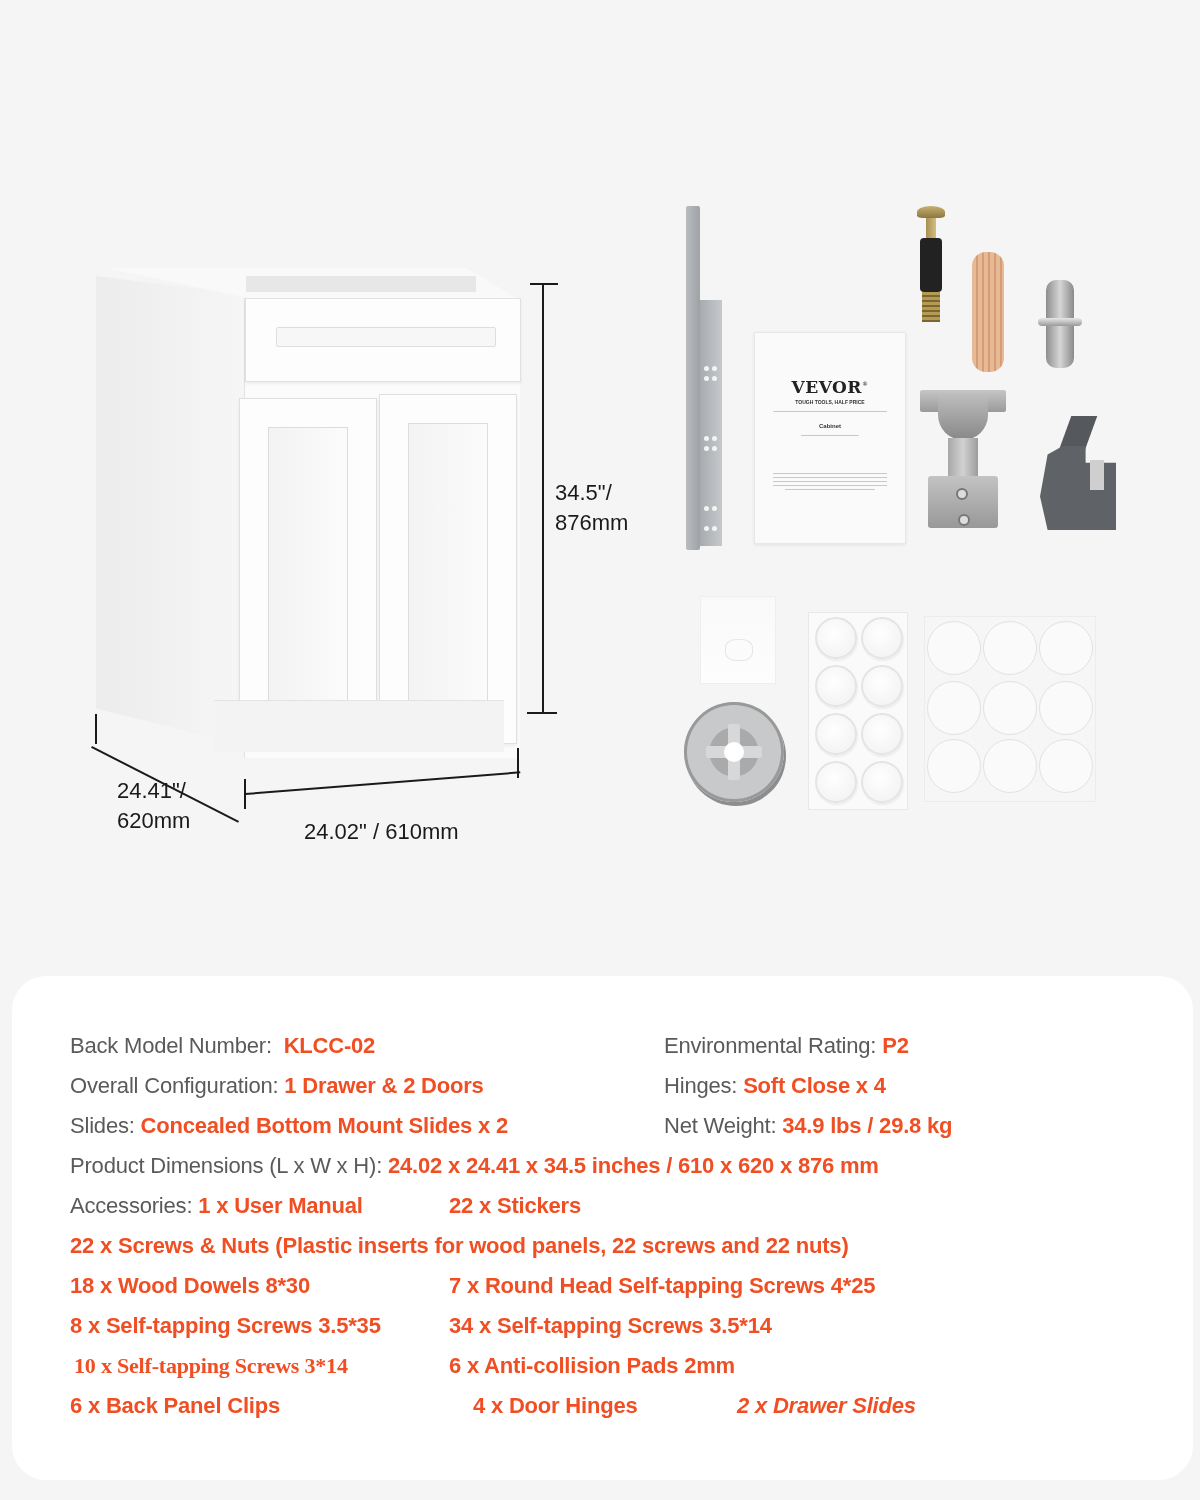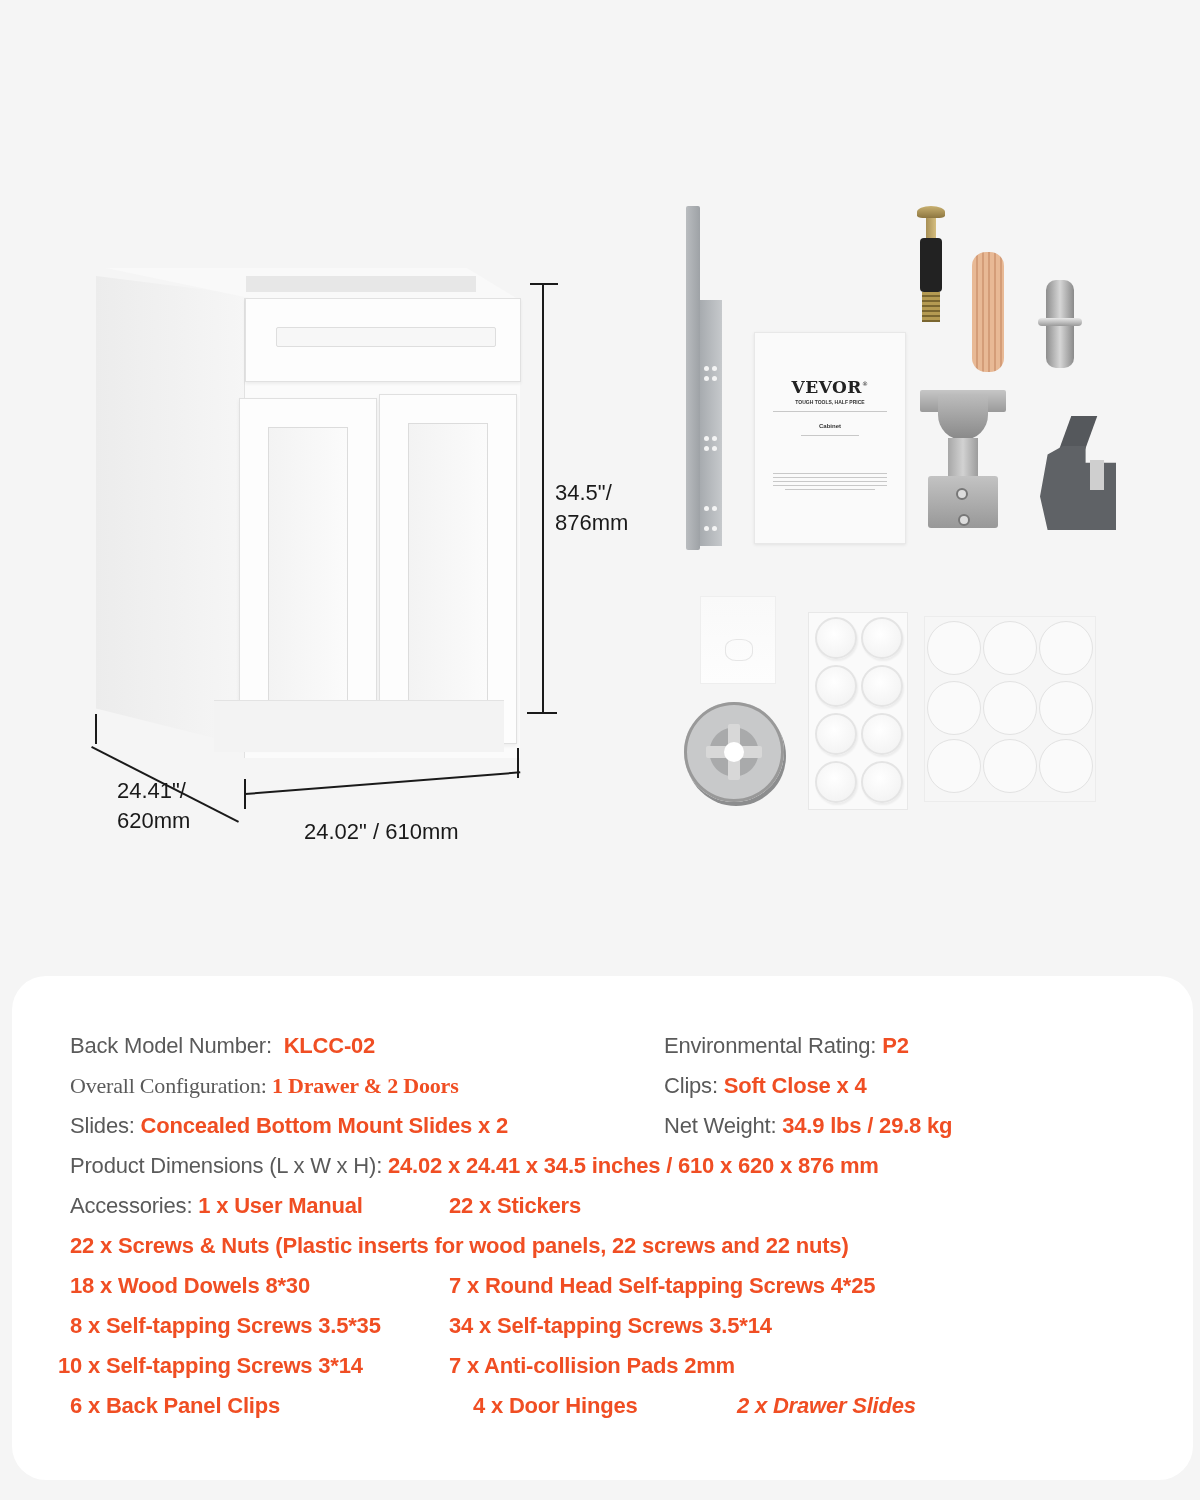"Overall Configuration: 1 Drawer &" div.spec-line { font-family: Liberation Serif, serif -> none }
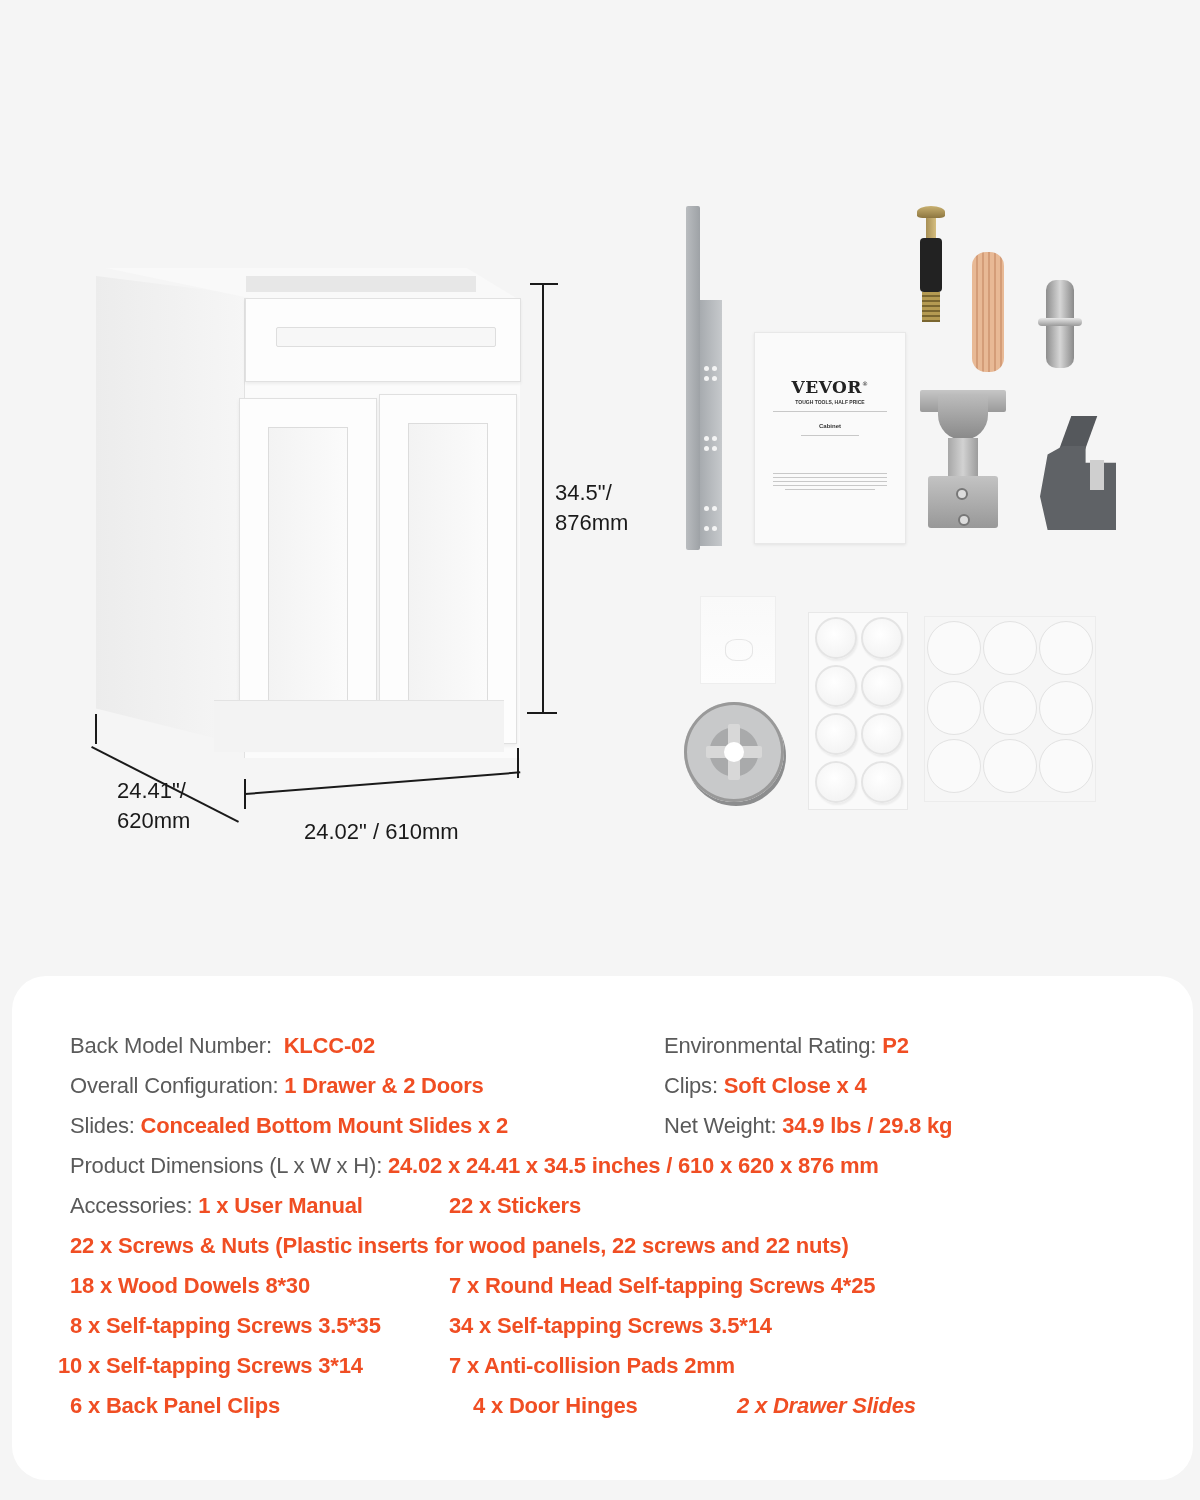"Clips:" span.lbl { text: Clips -> Hinges }
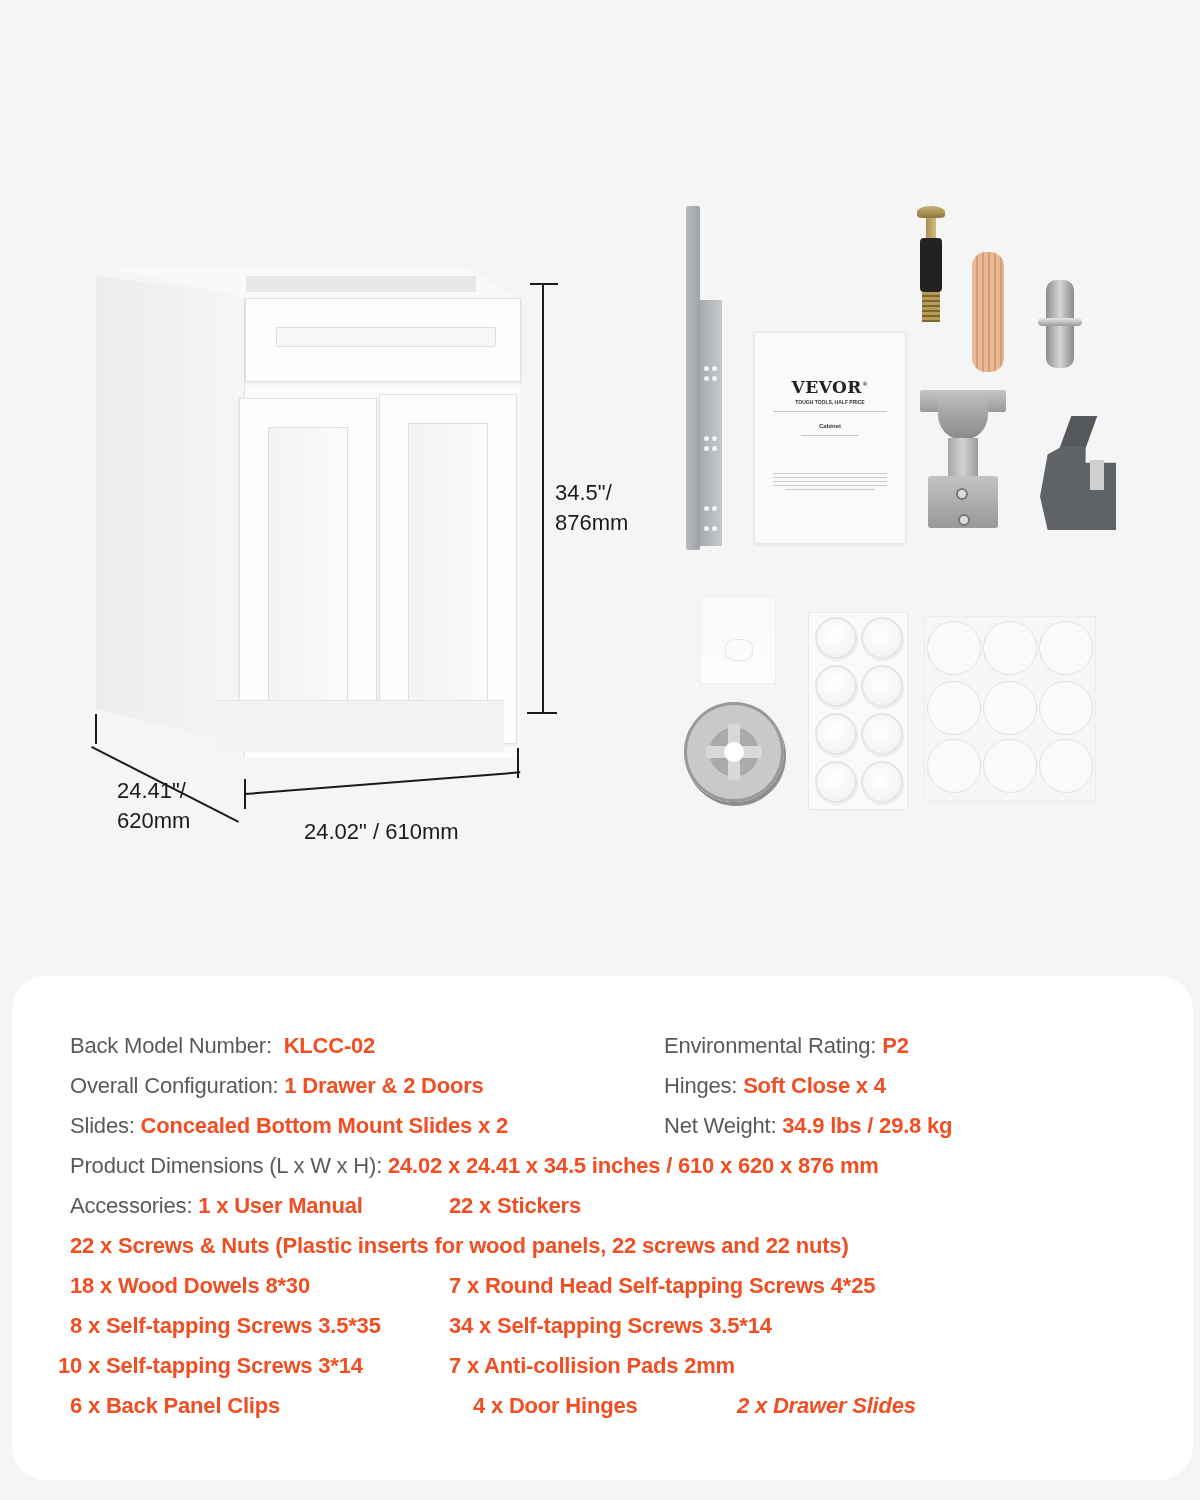"10 x Self-tapping Screws 3*14" div.spec-line { font-family: none -> Liberation Serif, serif; left: 58px -> 74px }
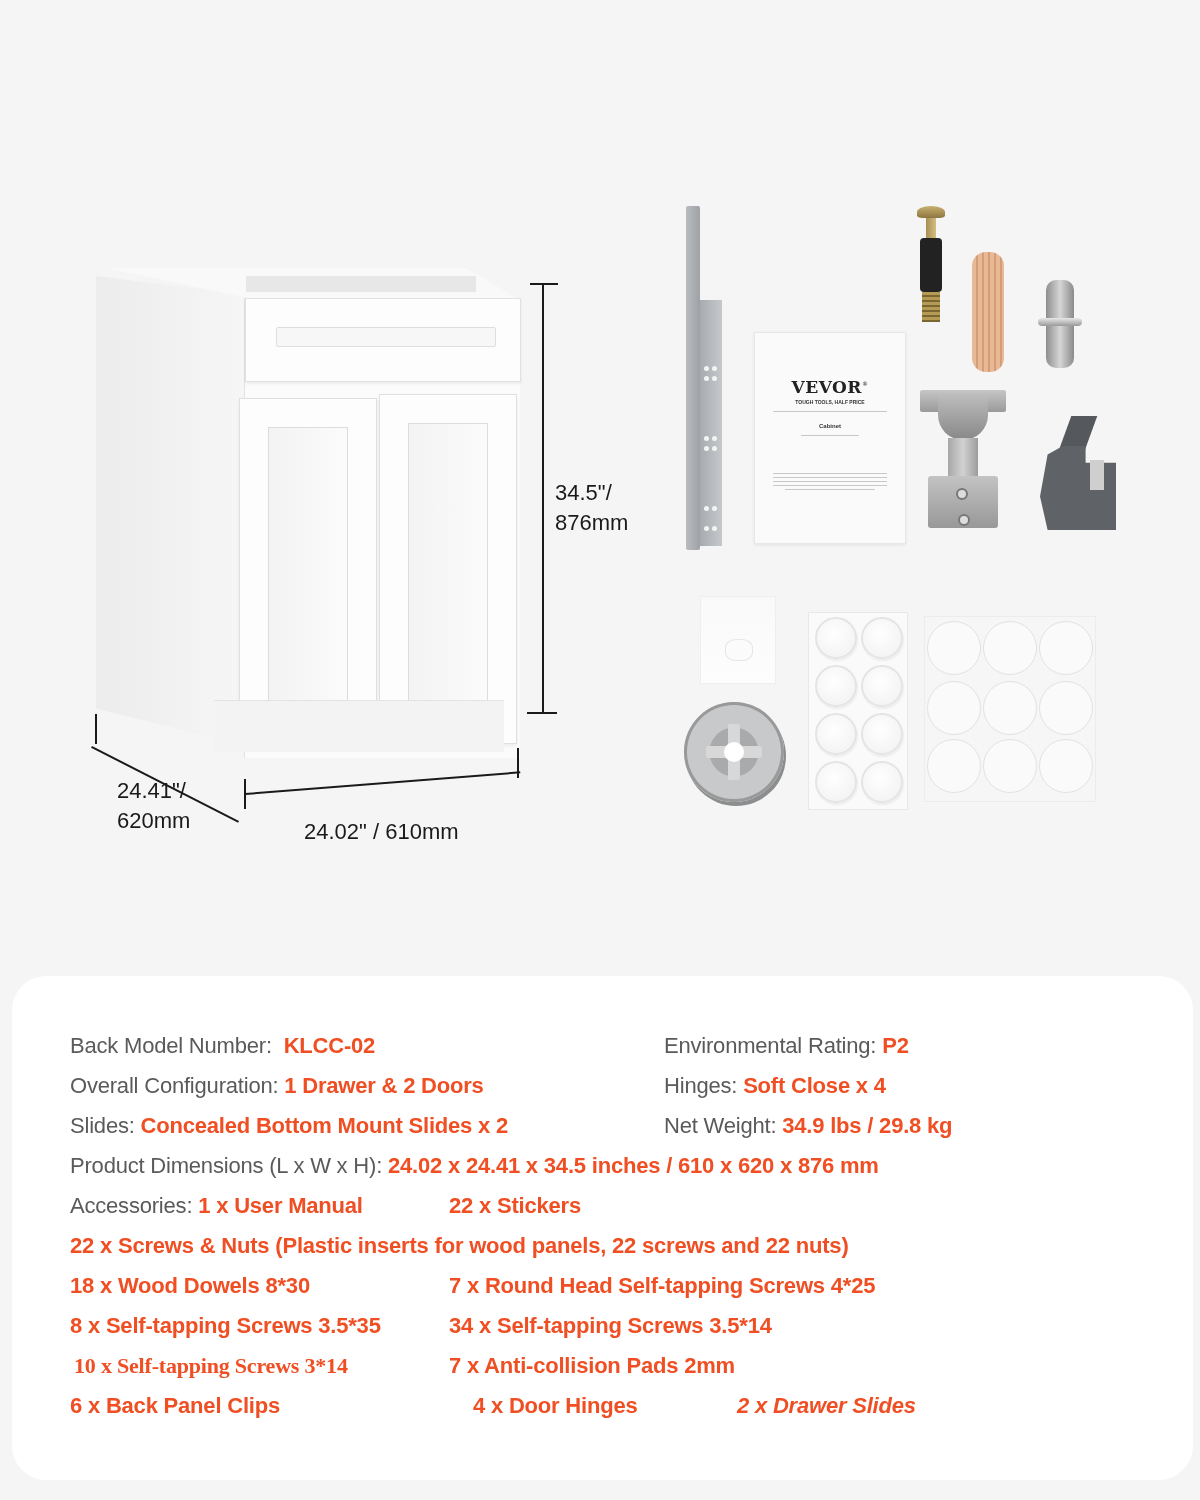"7 x Anti-collision Pads 2mm" div.spec-line { text: 7 -> 6 }
